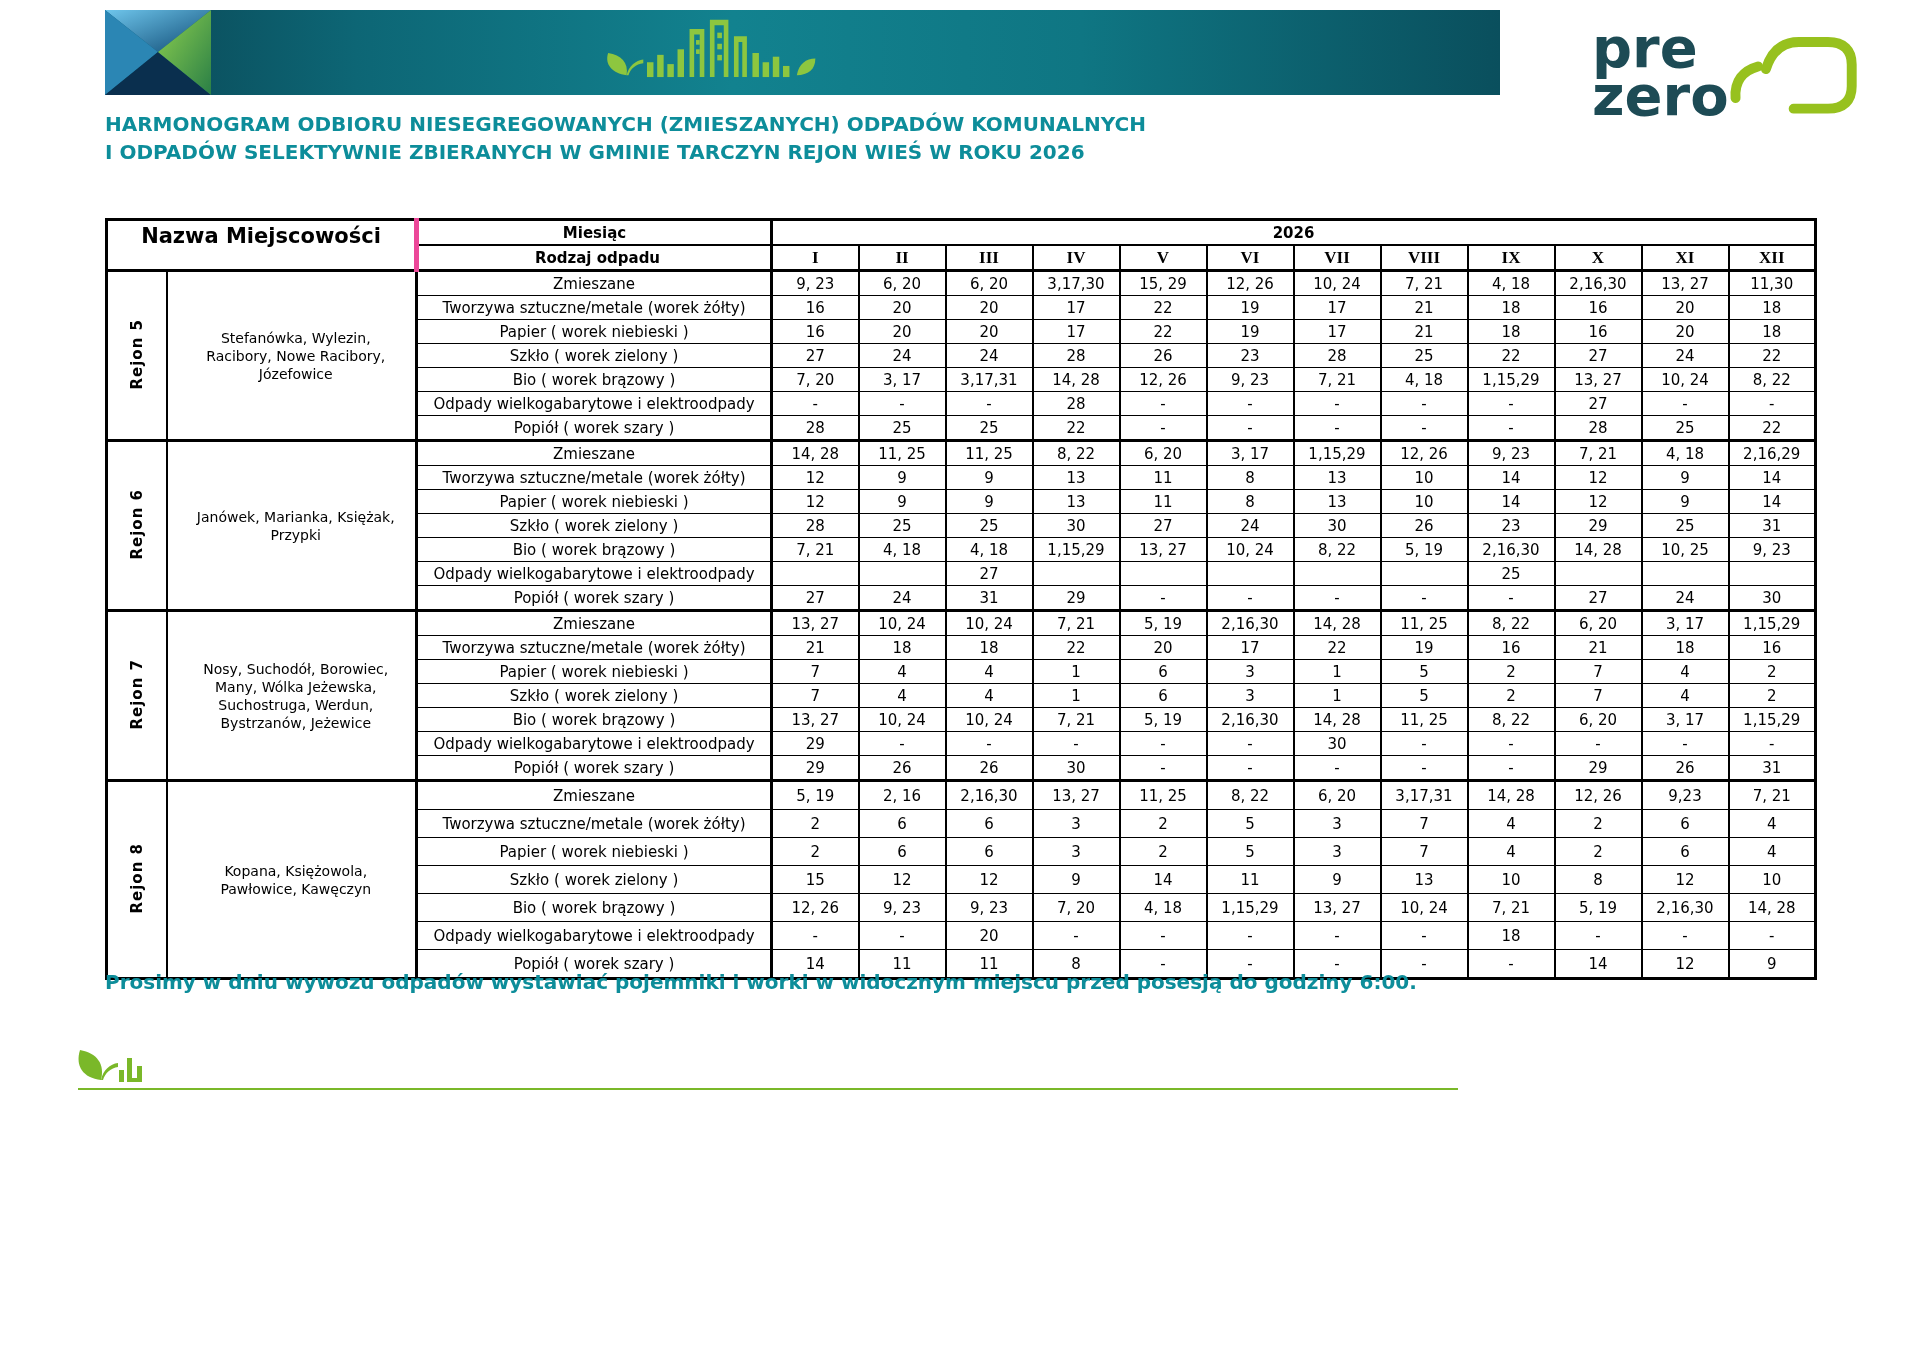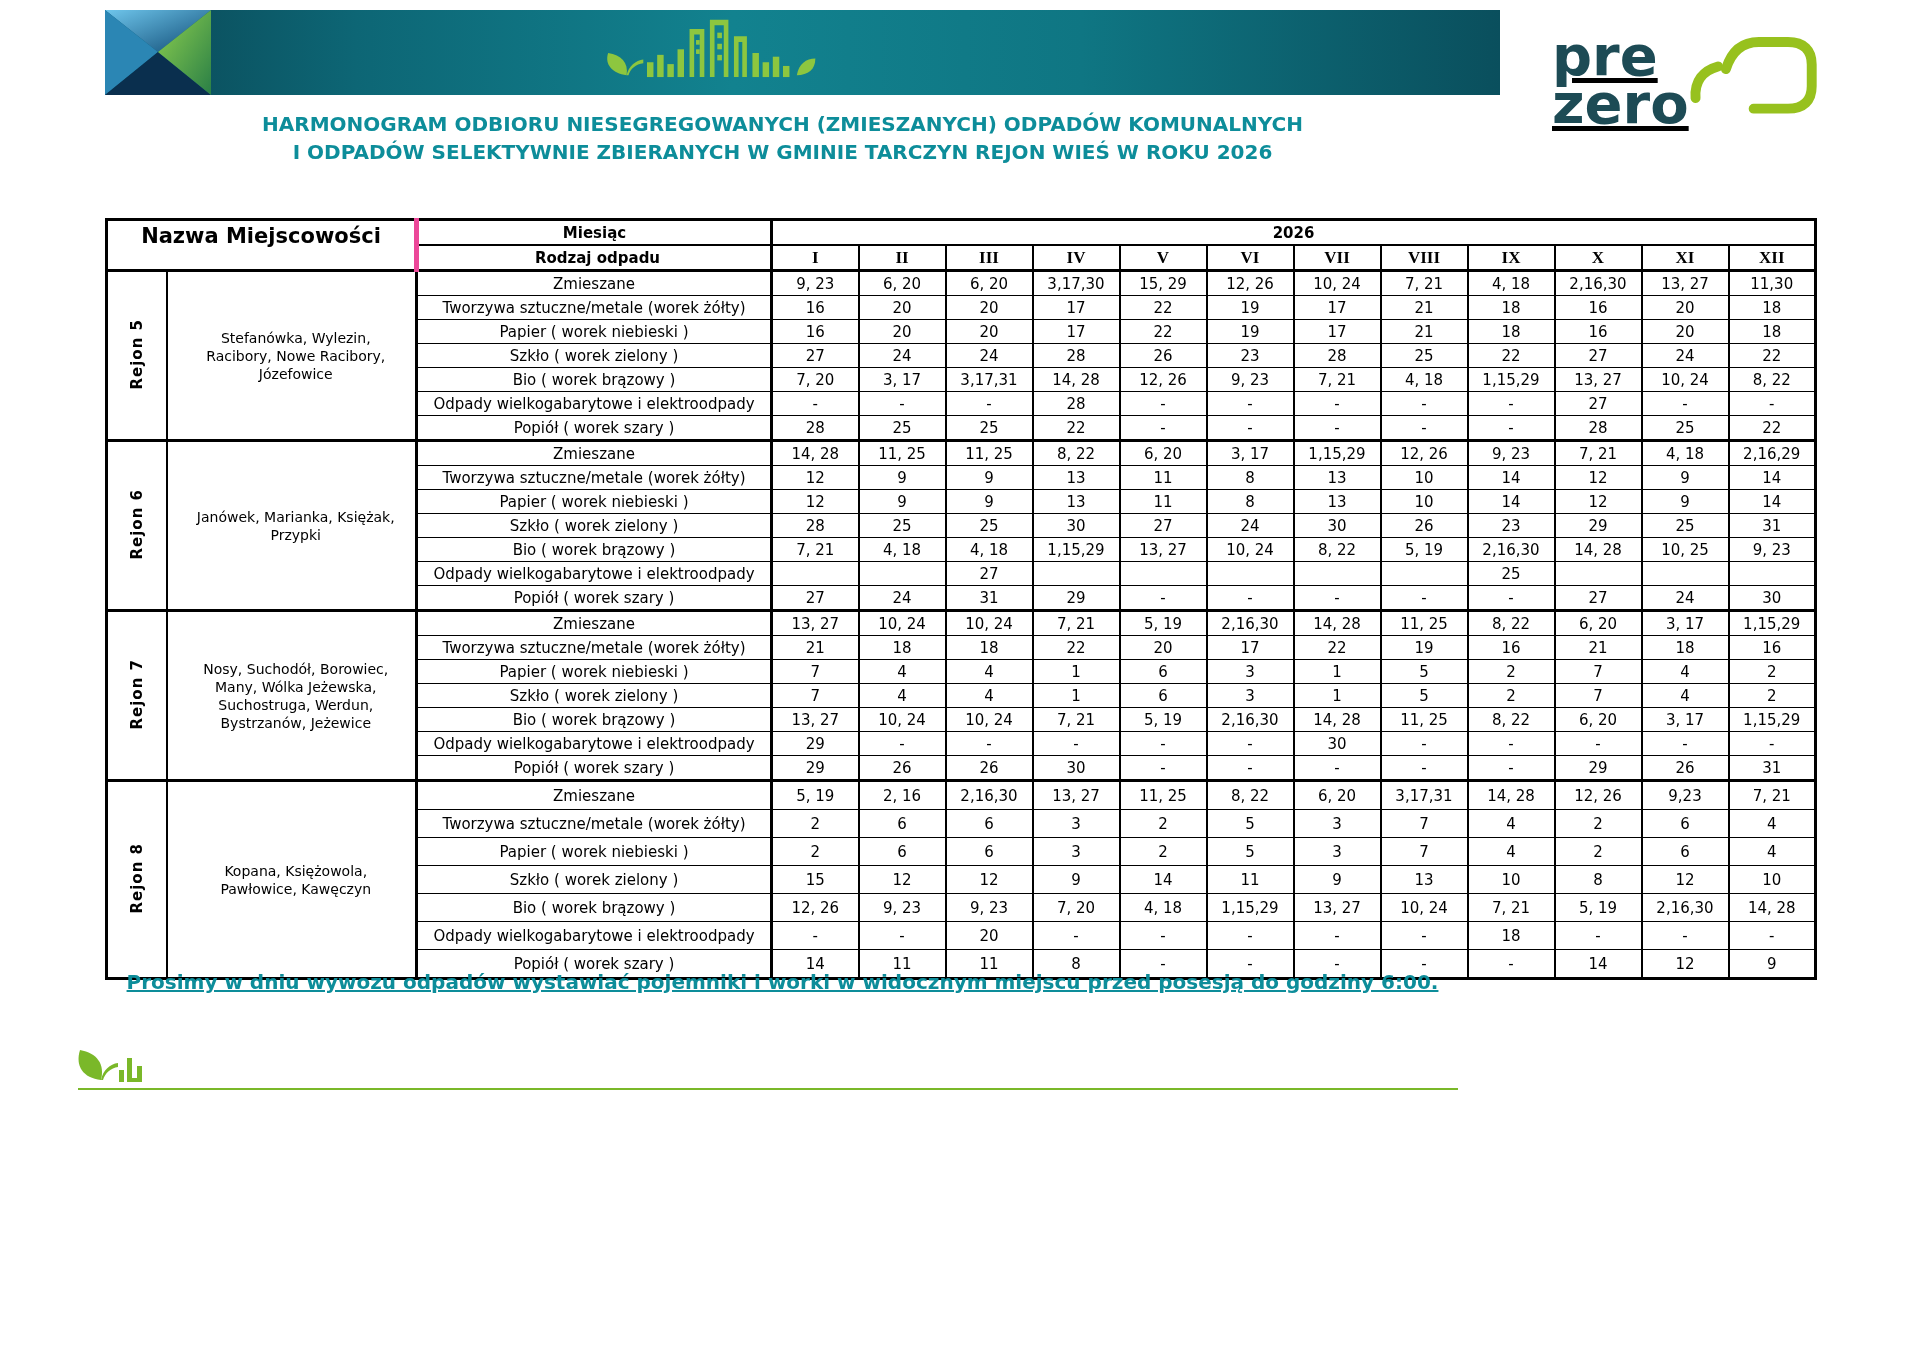"pre" .prezero { align-items: flex-end -> center; left: 1552px -> 1592px; text-decoration: underline -> none }
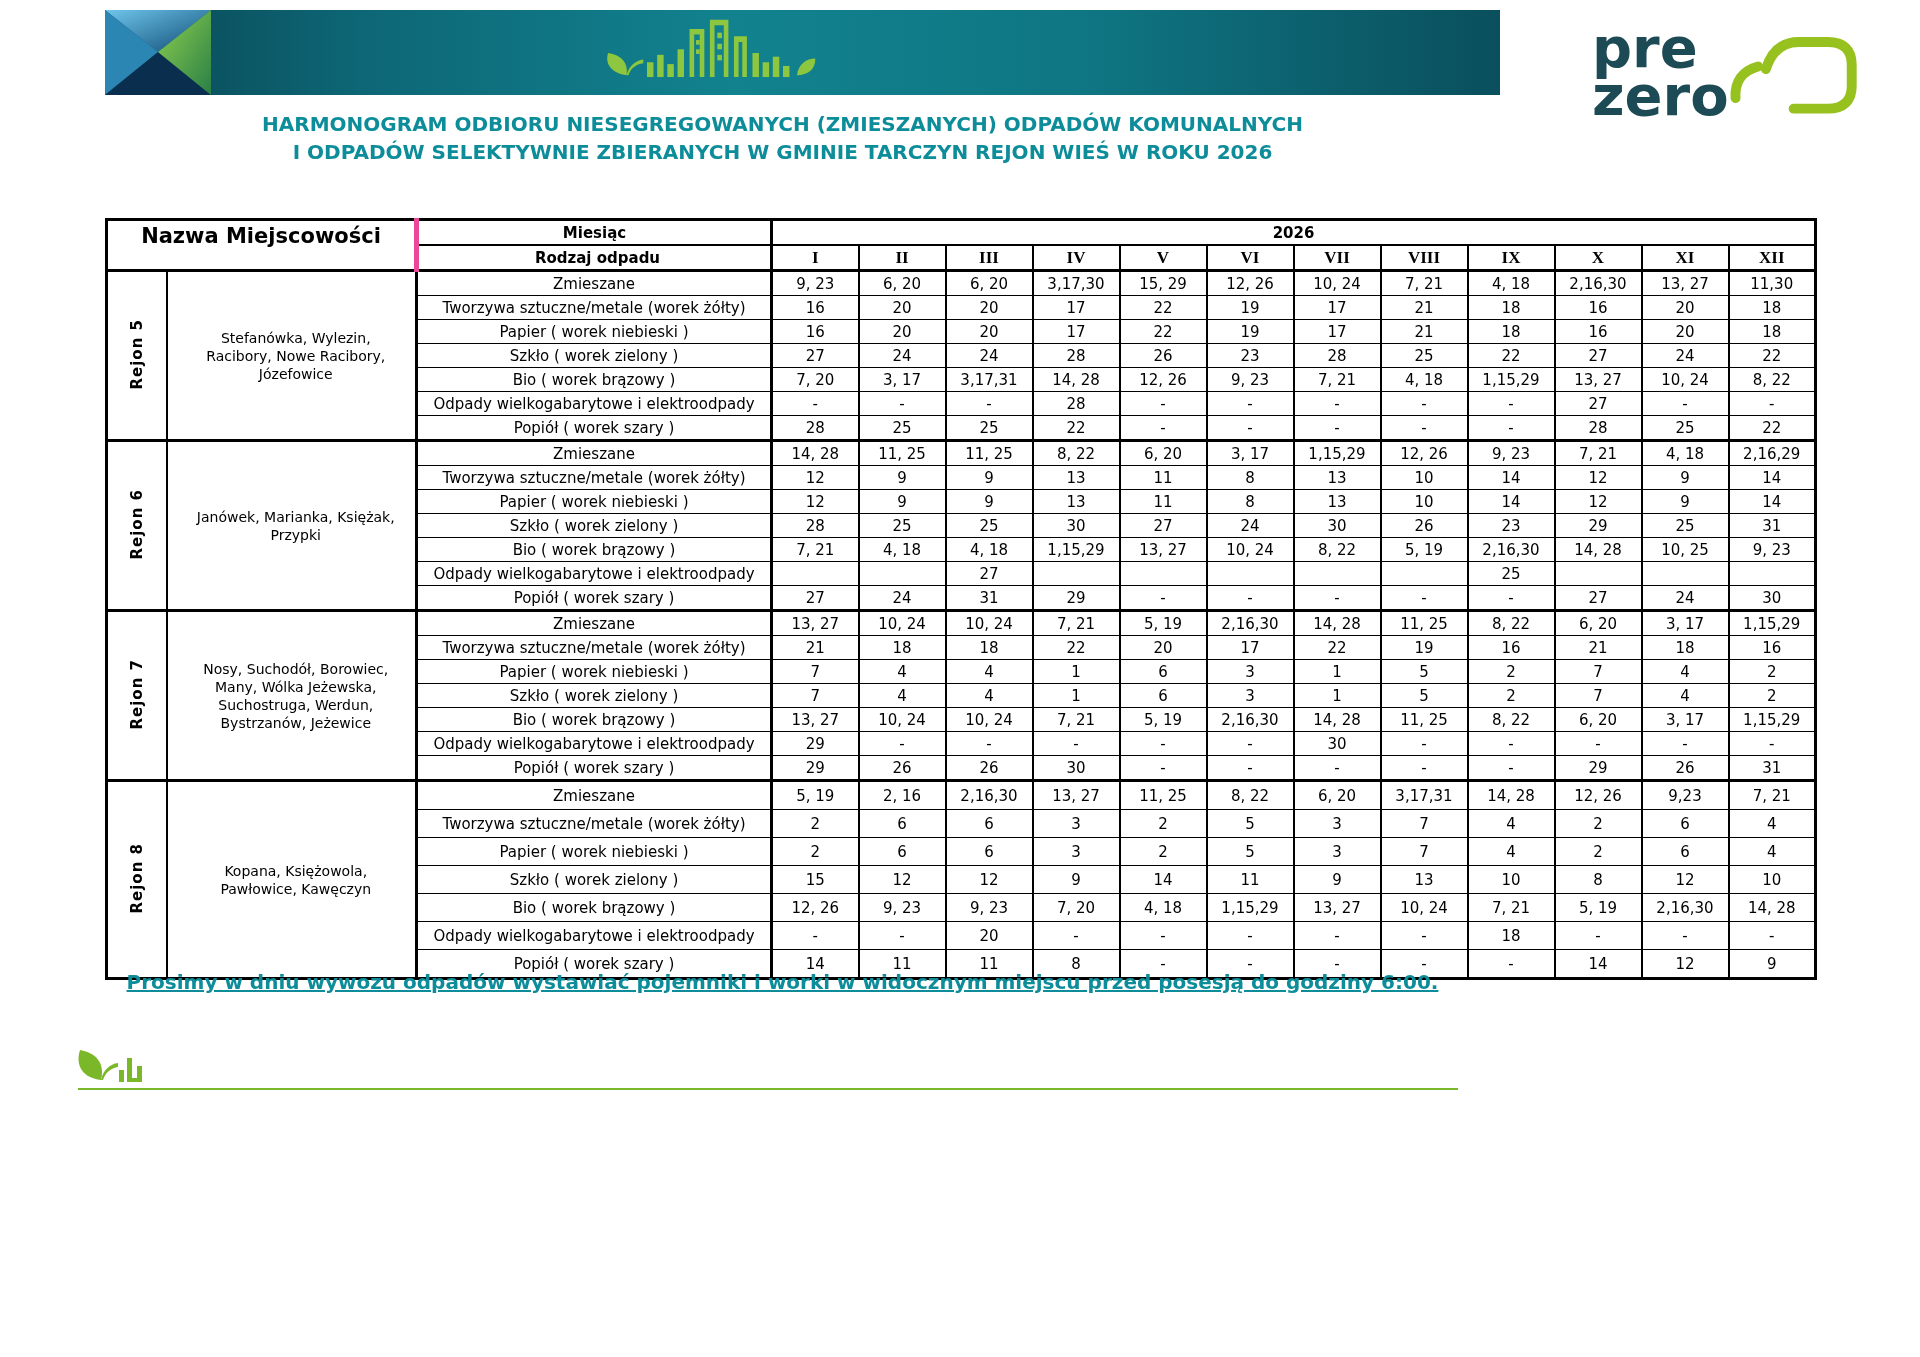"HARMONOGRAM ODBIORU NIESEGREGOWANYCH" .title { text-align: center -> none }
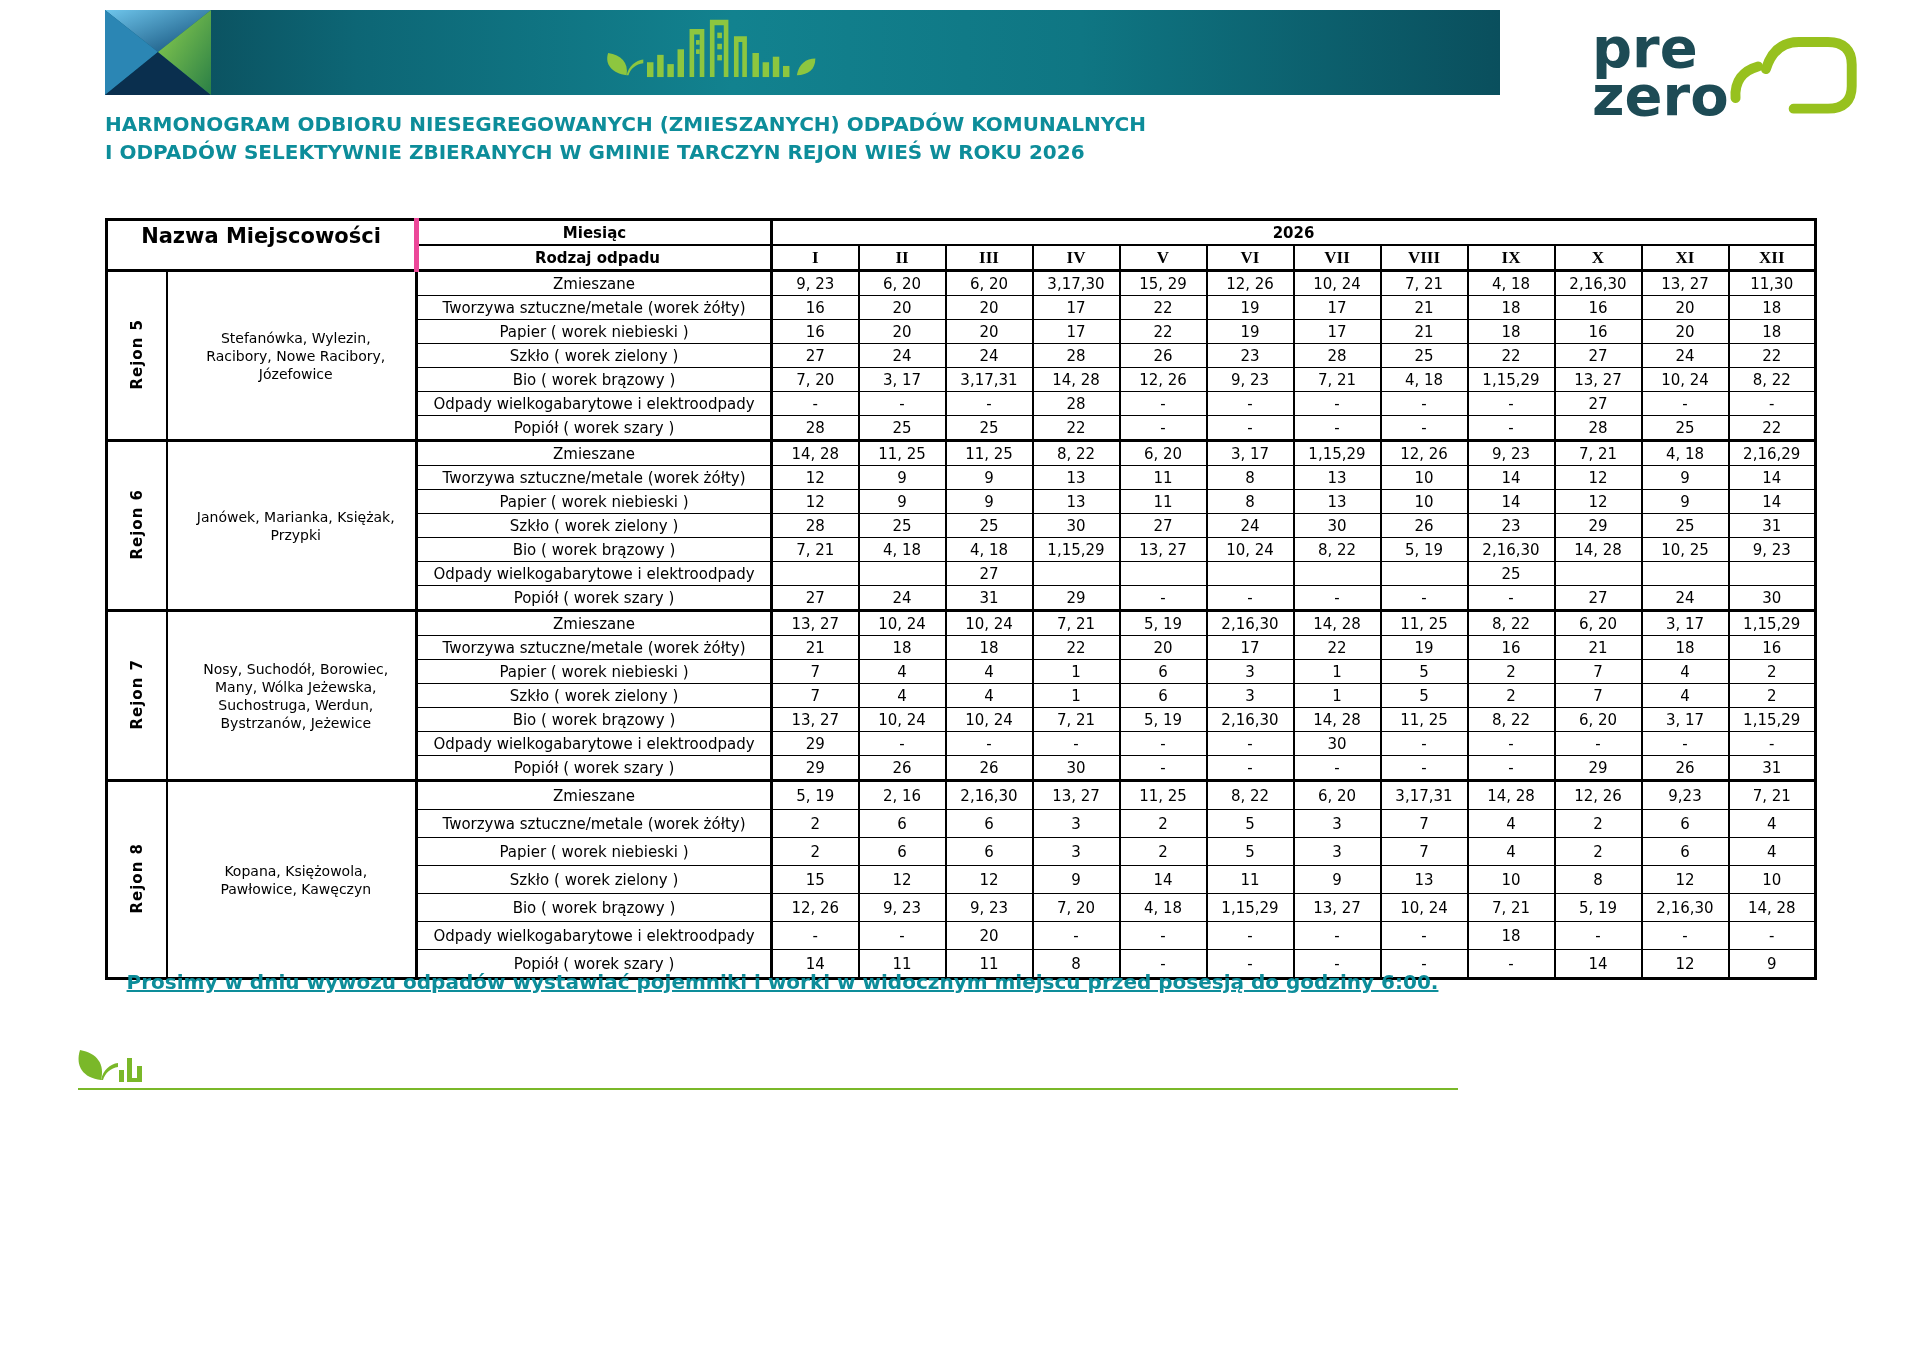"Prosimy w dniu wywozu odpadów" .note { text-align: center -> none; text-decoration: underline -> none }
